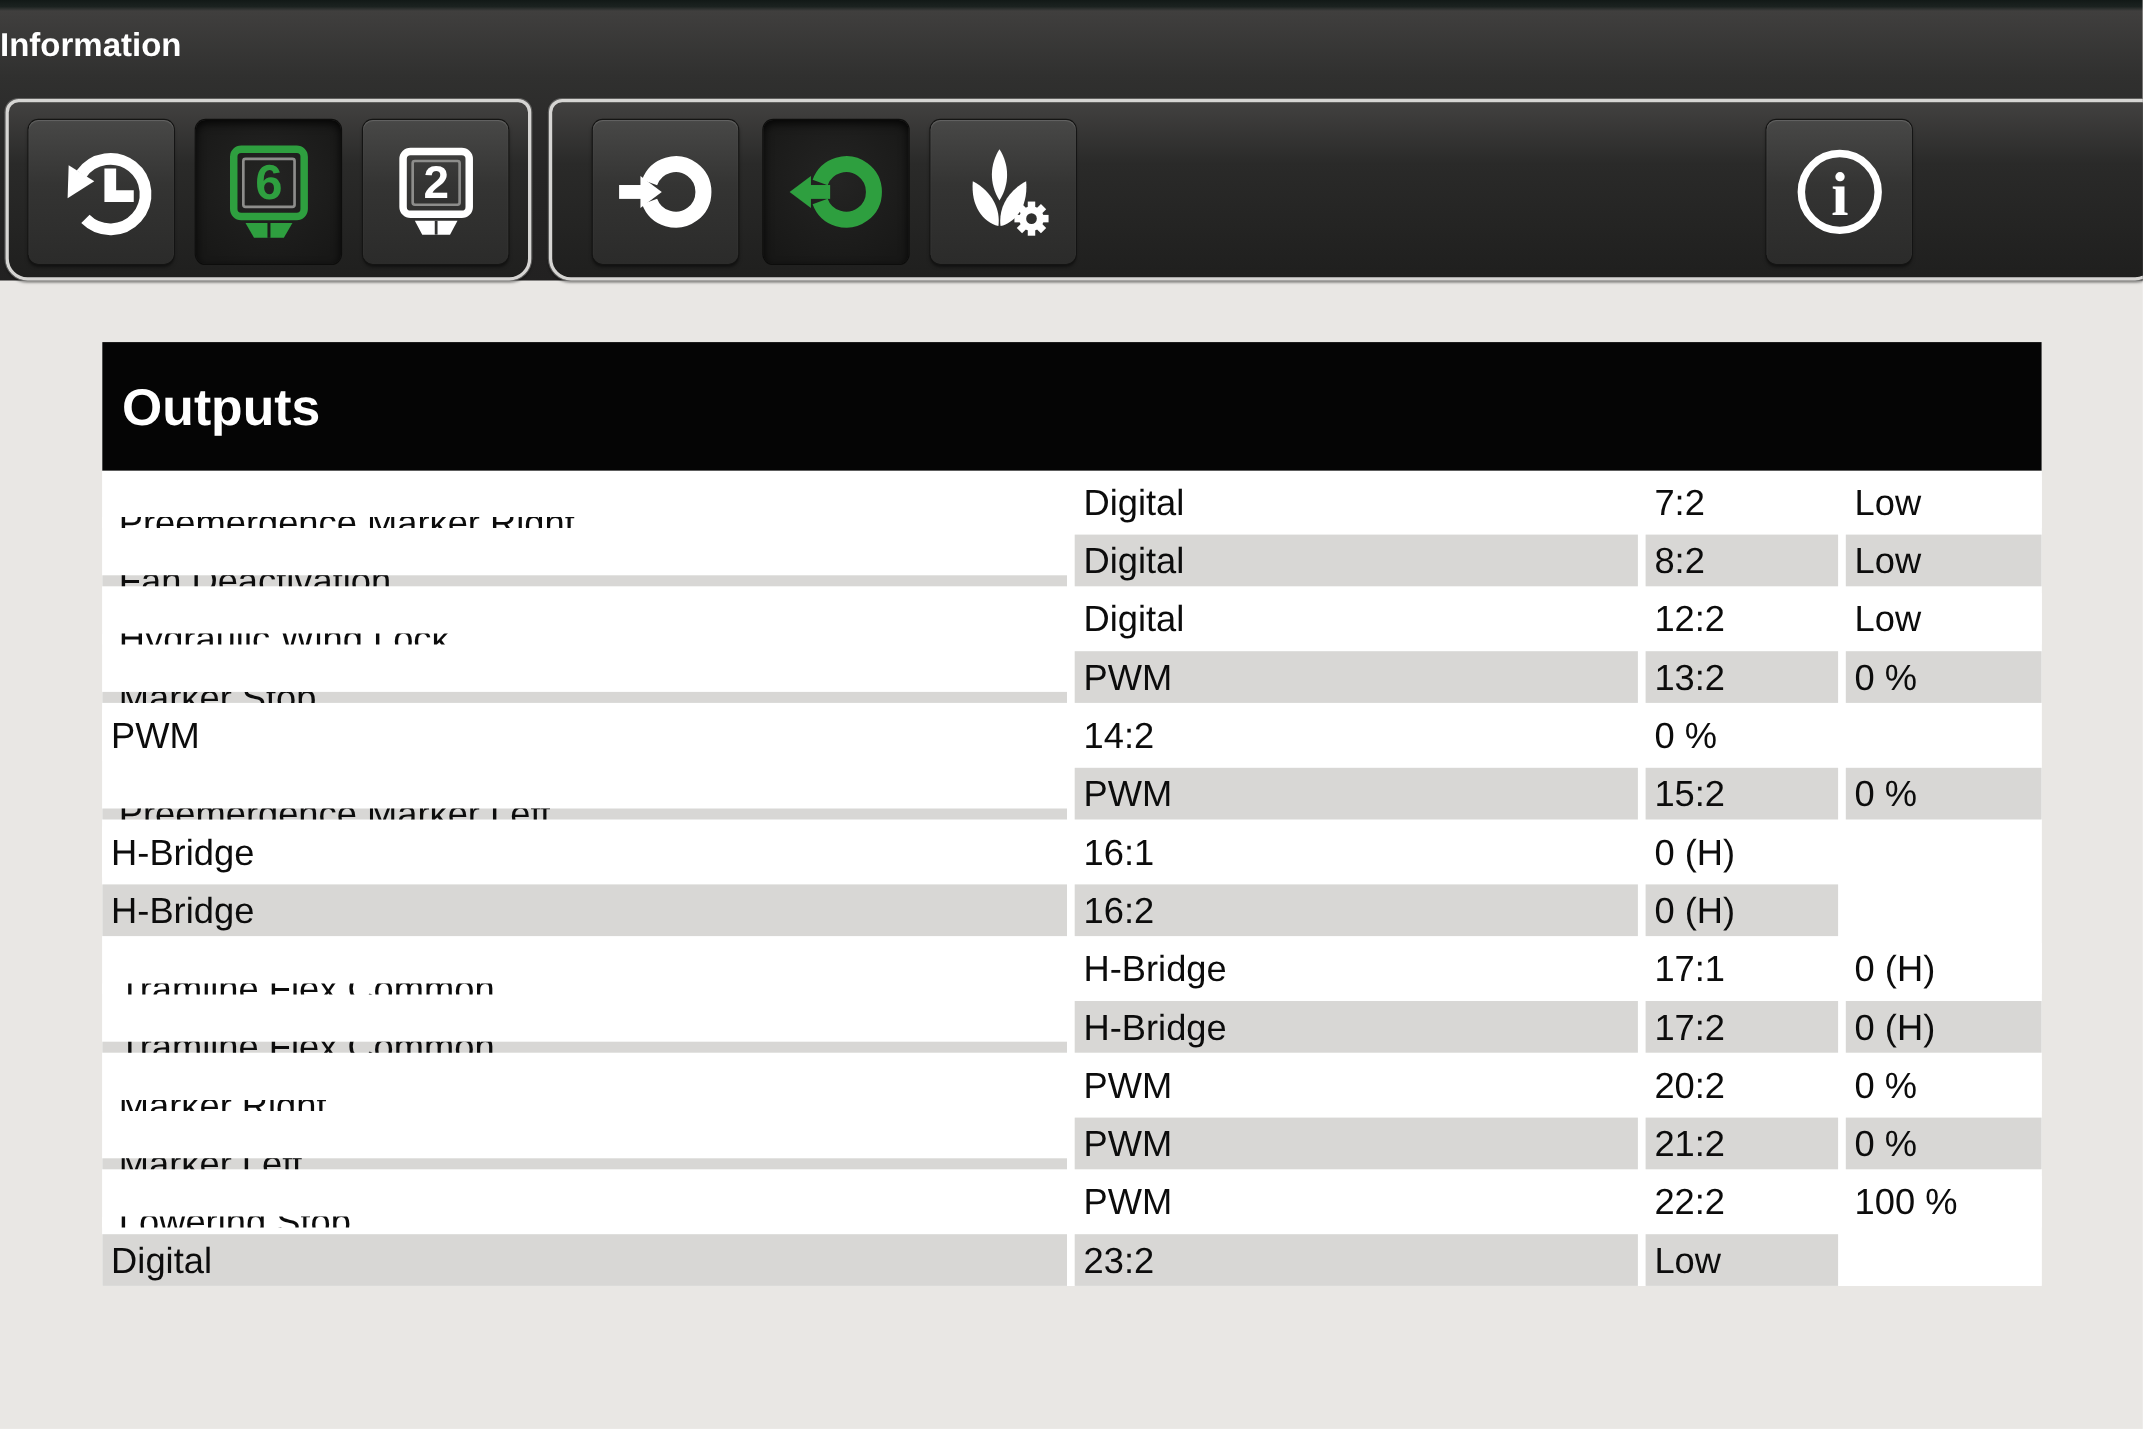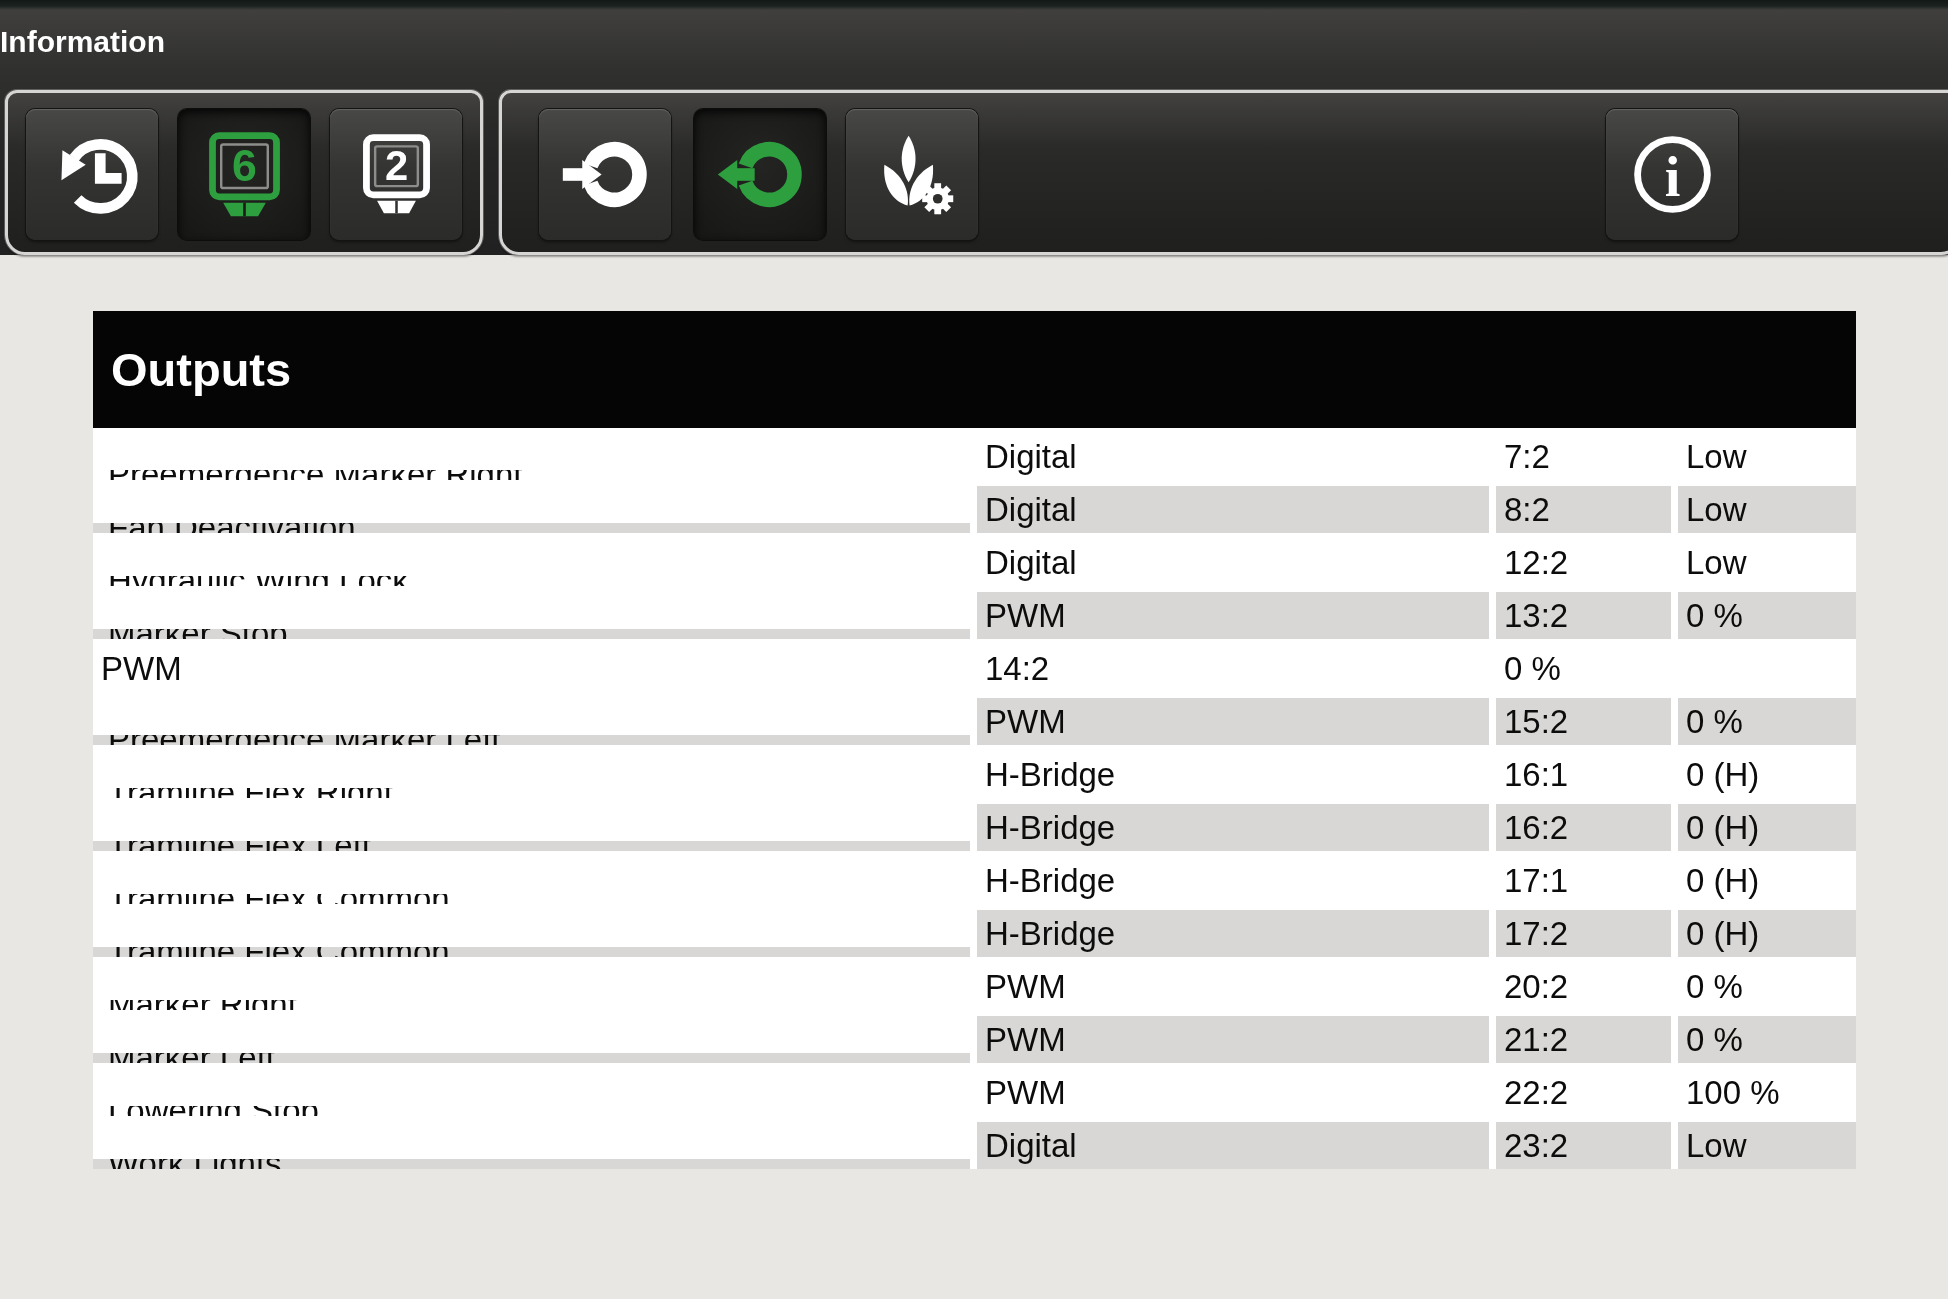"Tramline Flex Right" div.cell { html: <div>Tramline Flex Right</div> -> none }
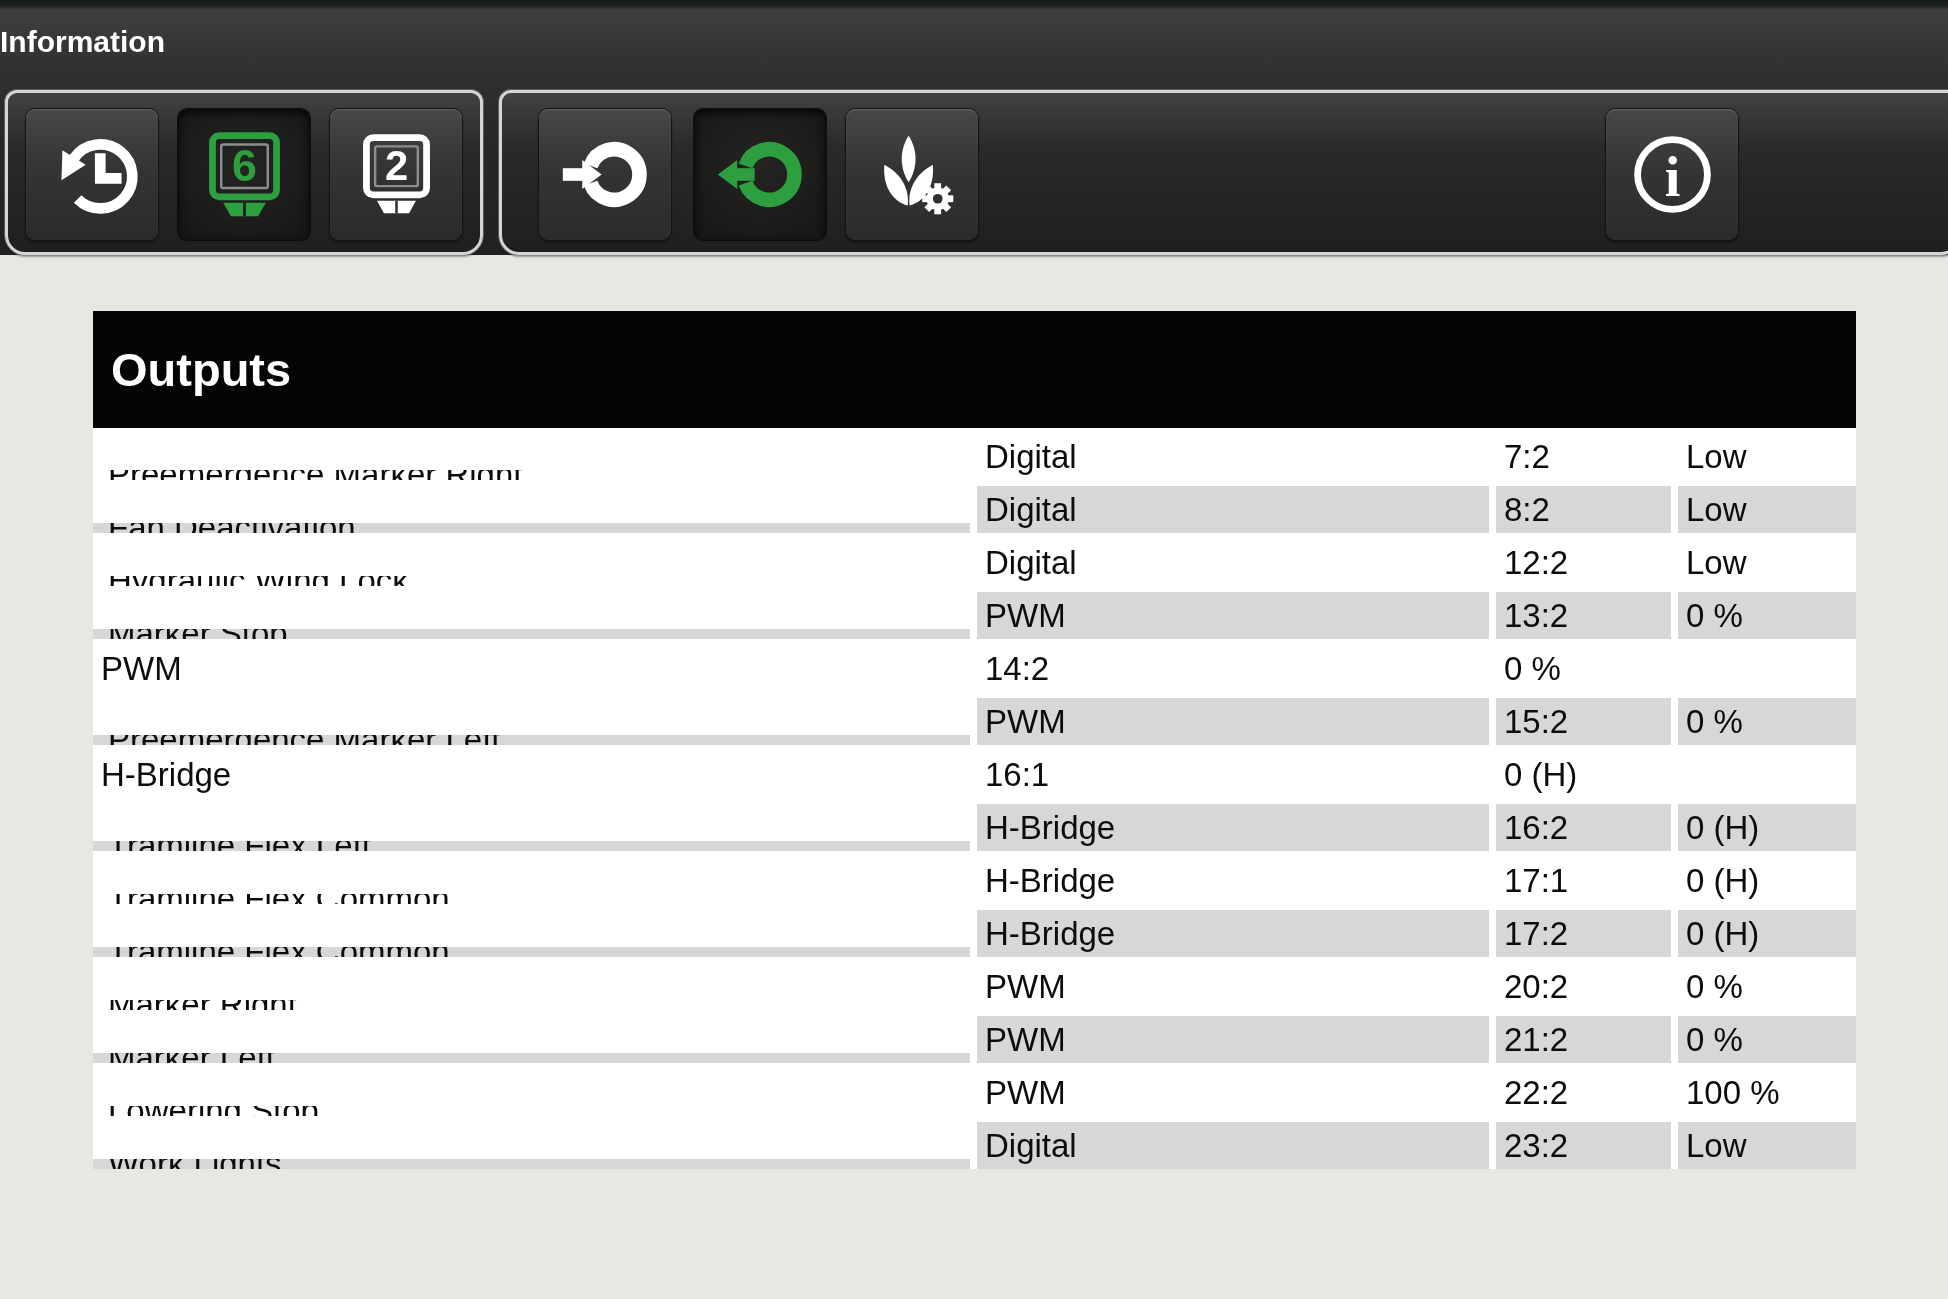"Tramline Flex Left" div.cell { html: <div>Tramline Flex Left</div> -> none }
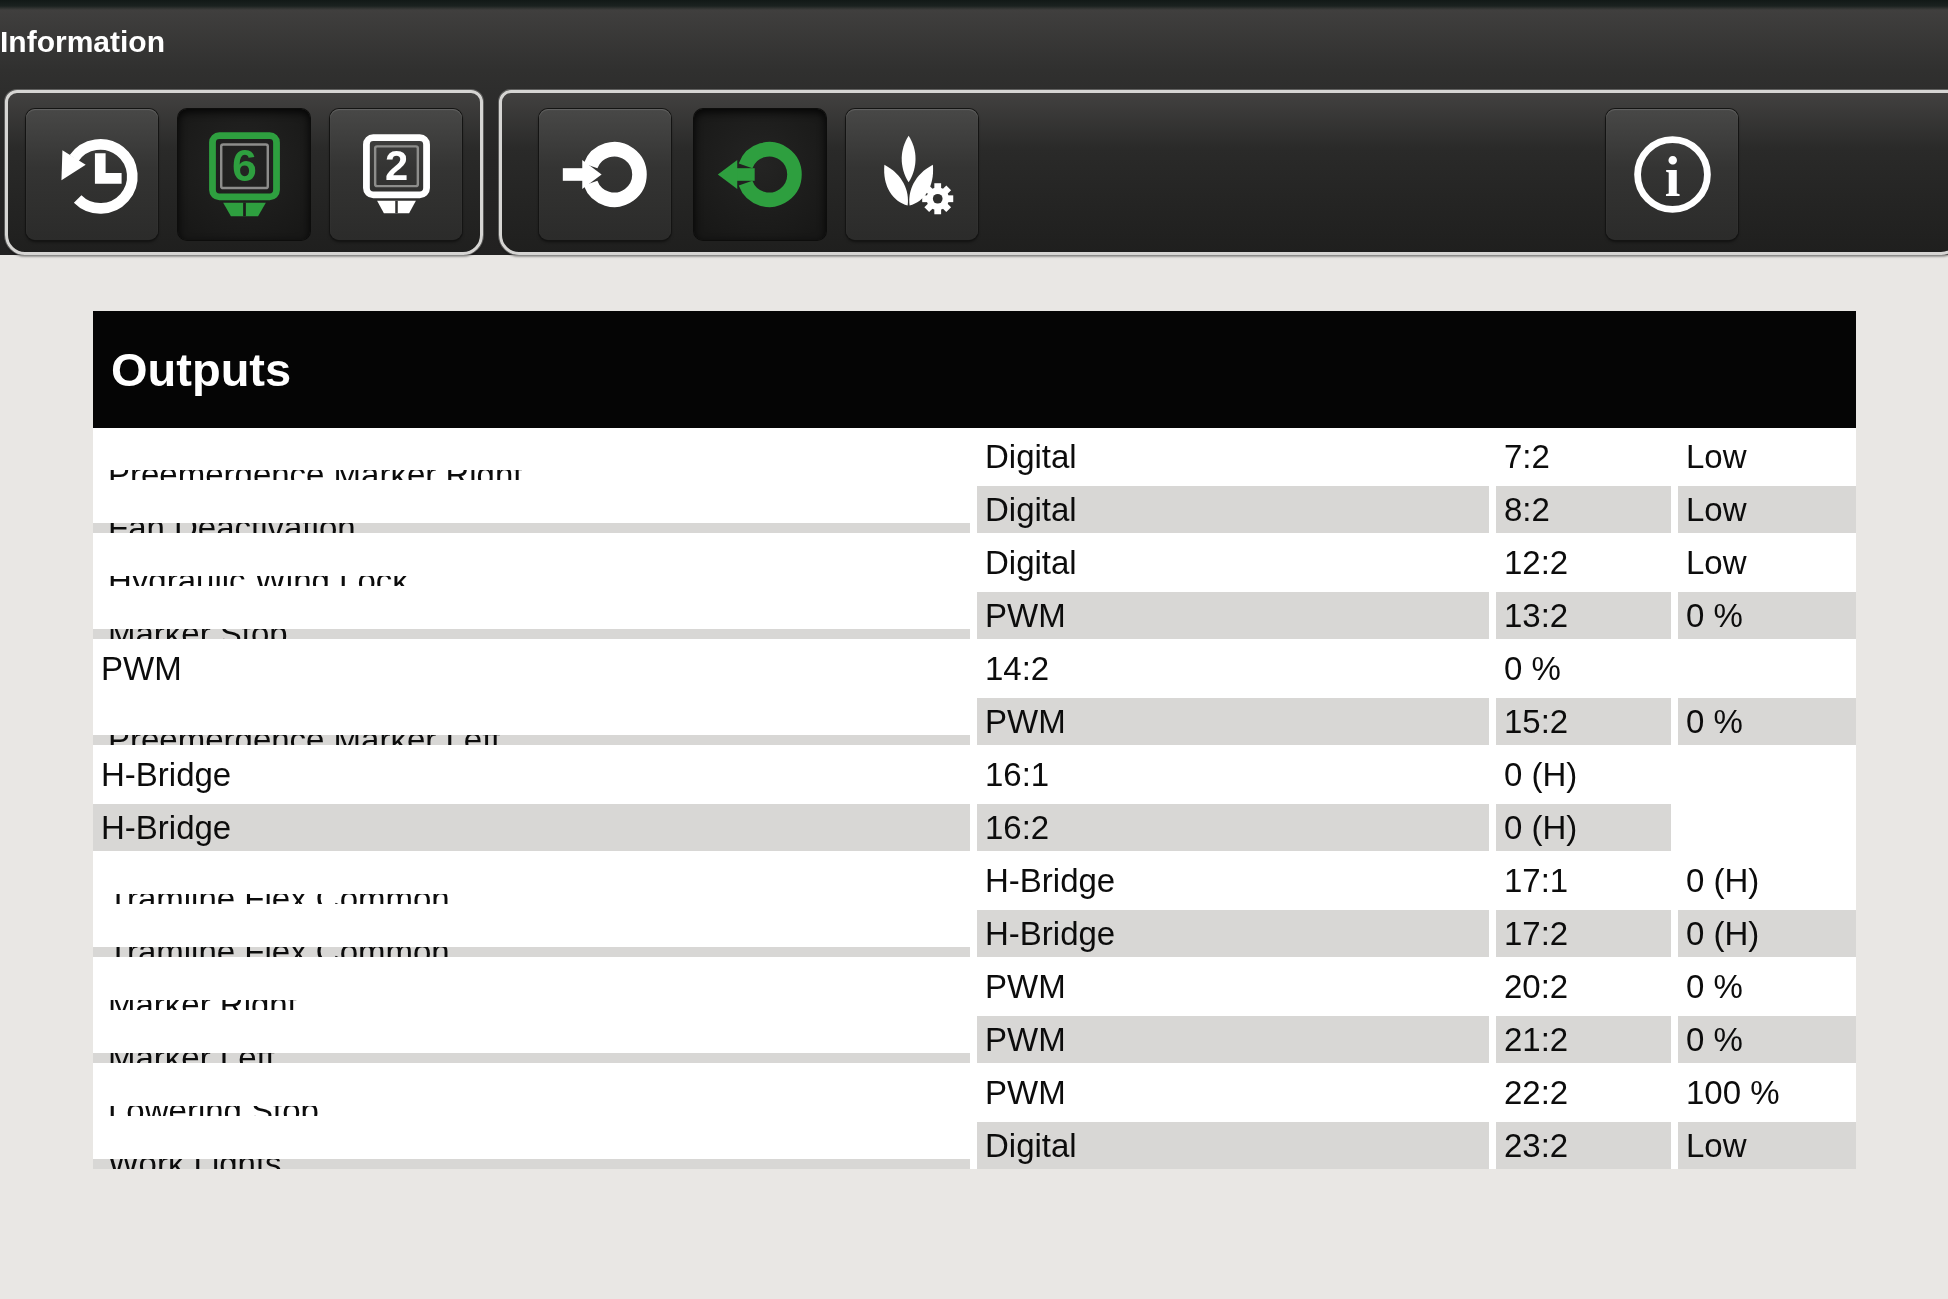"Work Lights" div.cell { html: <div>Work Lights</div> -> none }
